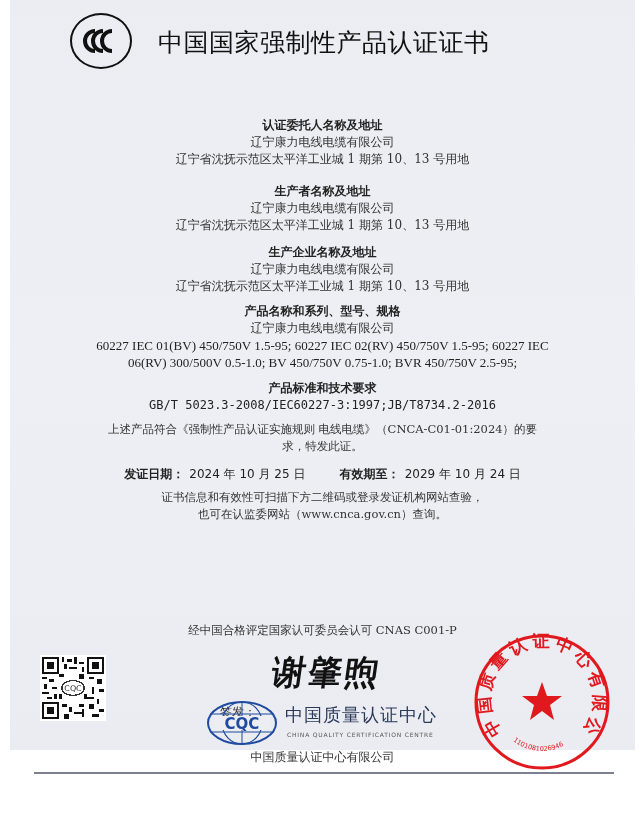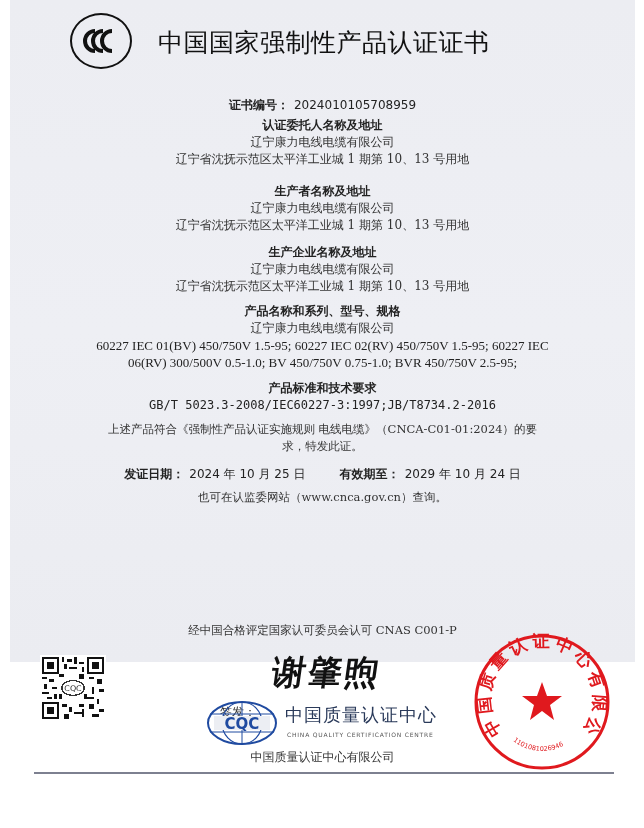"中国国家强制性产品认证证书" .sheet { height: 662px -> 750px }
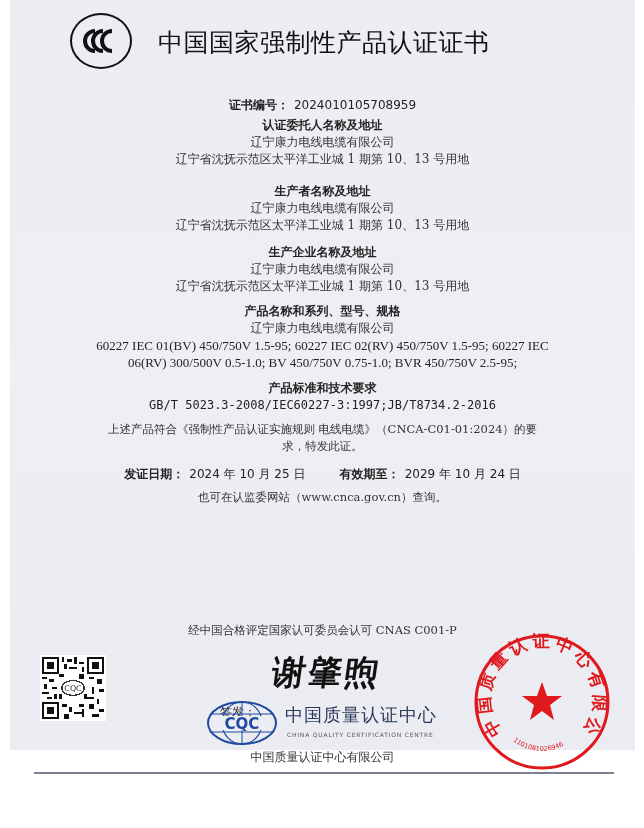"证书编号： 2024010105708959" div.center { html: <div> <span>证书编号：</span> <span>2024010105708959</span> </div> -> none }
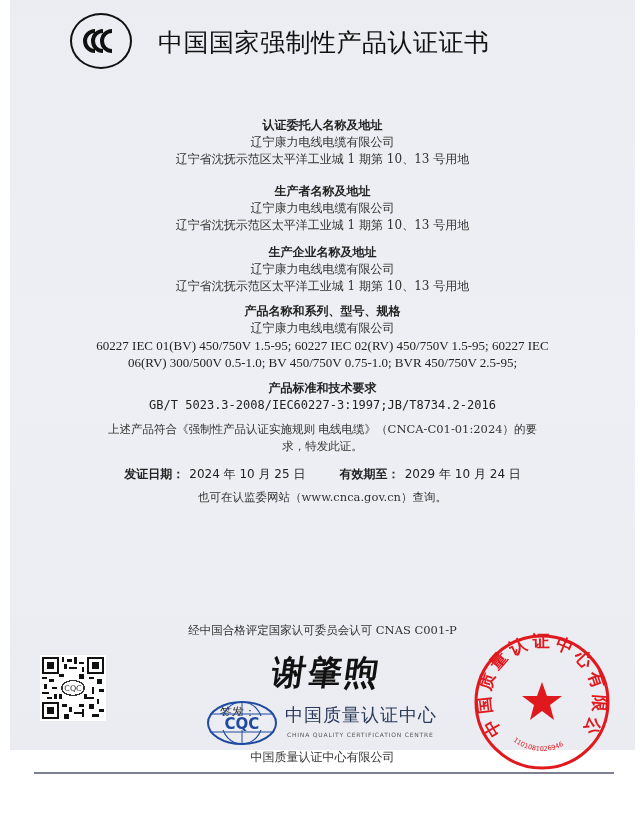"证书信息和有效性可扫描下方二维码或登录发证机构网站查验，" div.line { html: none -> <div>证书信息和有效性可扫描下方二维码或登录发证机构网站查验，</div> }
